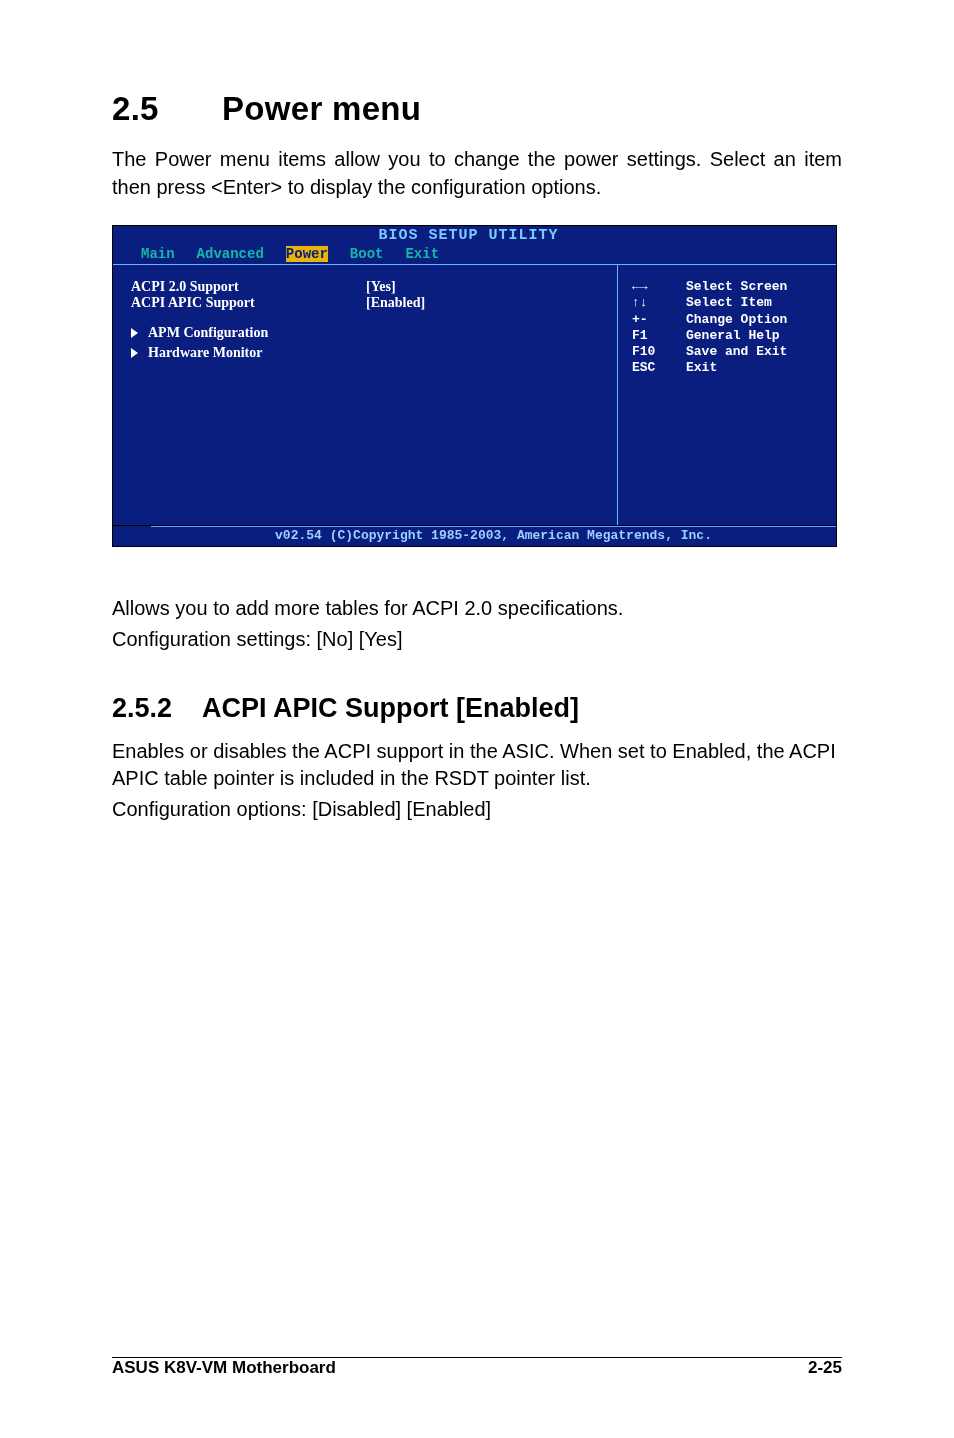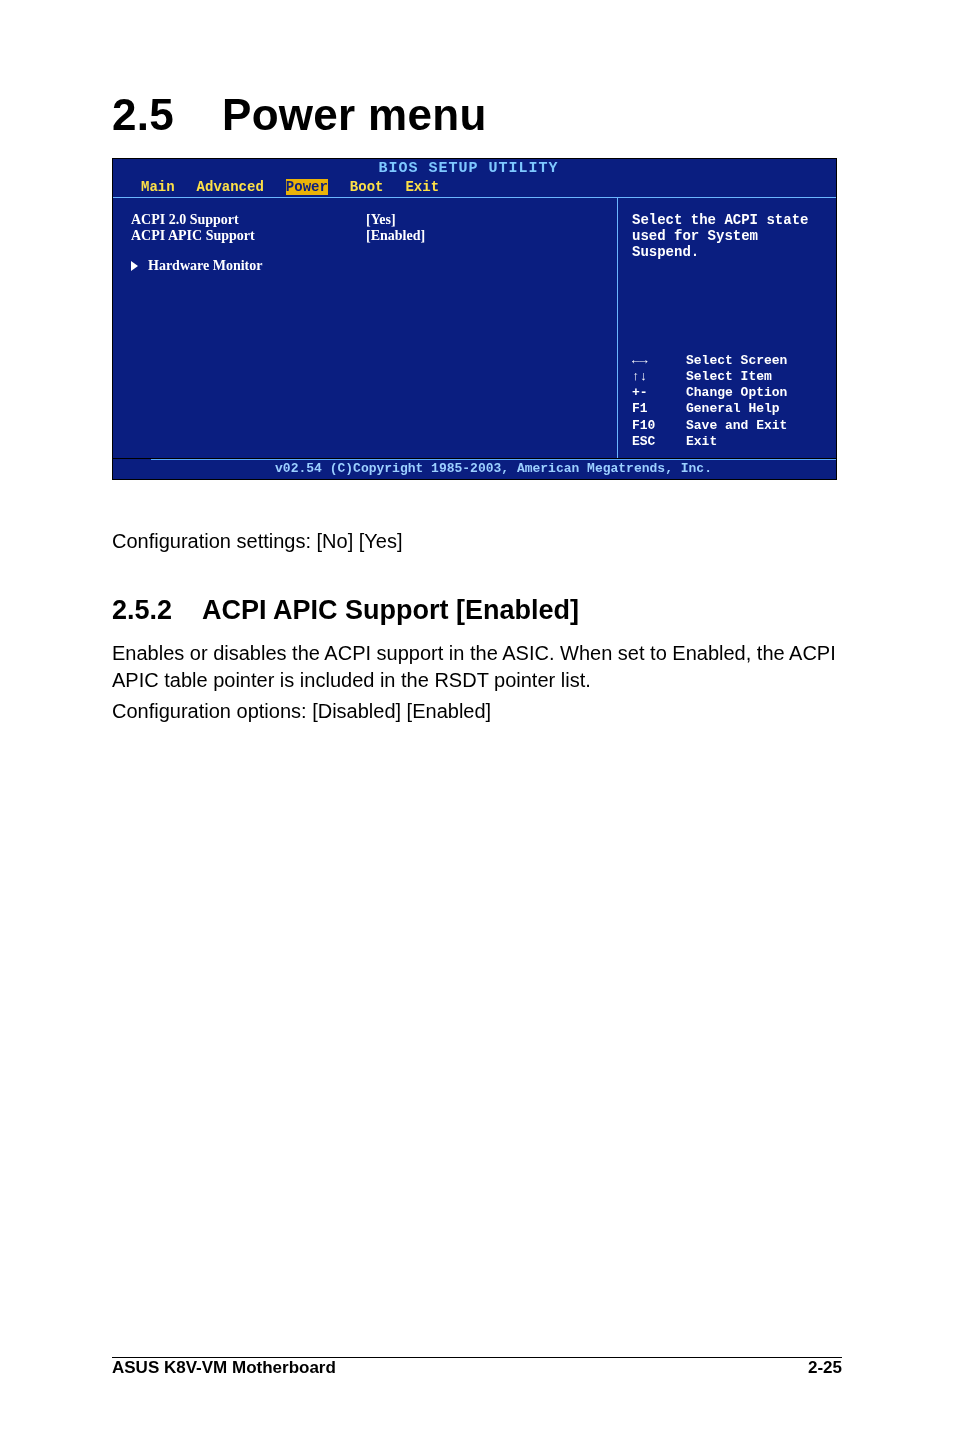"2.5 Power menu" h1.title { font-size: 44px -> 33px }
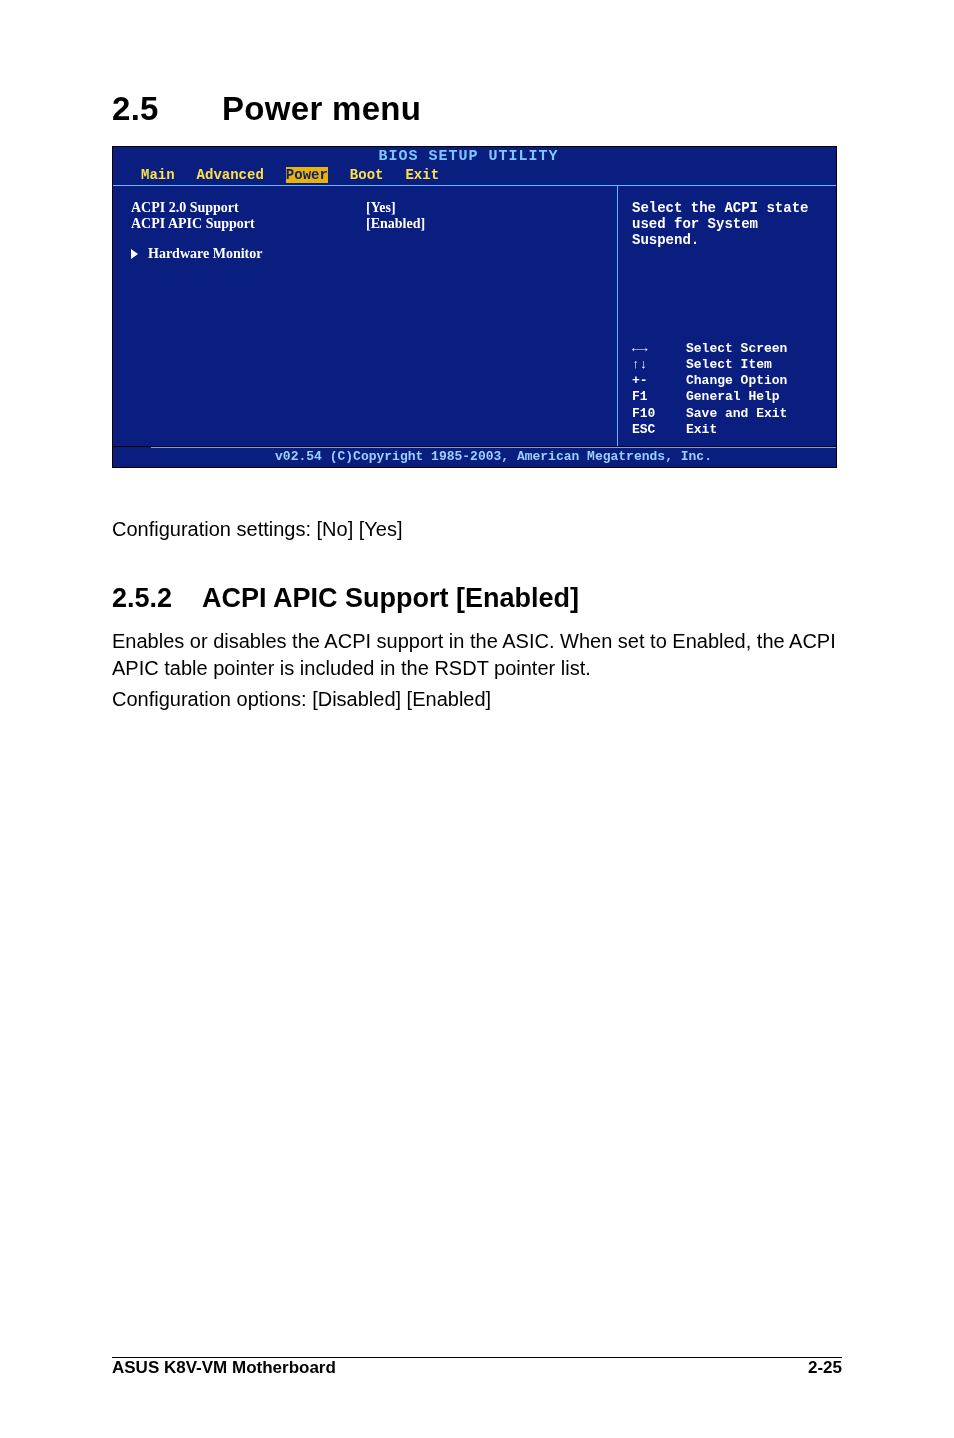"The Power menu items allow" p.intro { html: none -> <p>The Power menu items allow you to change the power settings. Select an item then press &lt;Enter&gt; to display the configuration options.</p> }
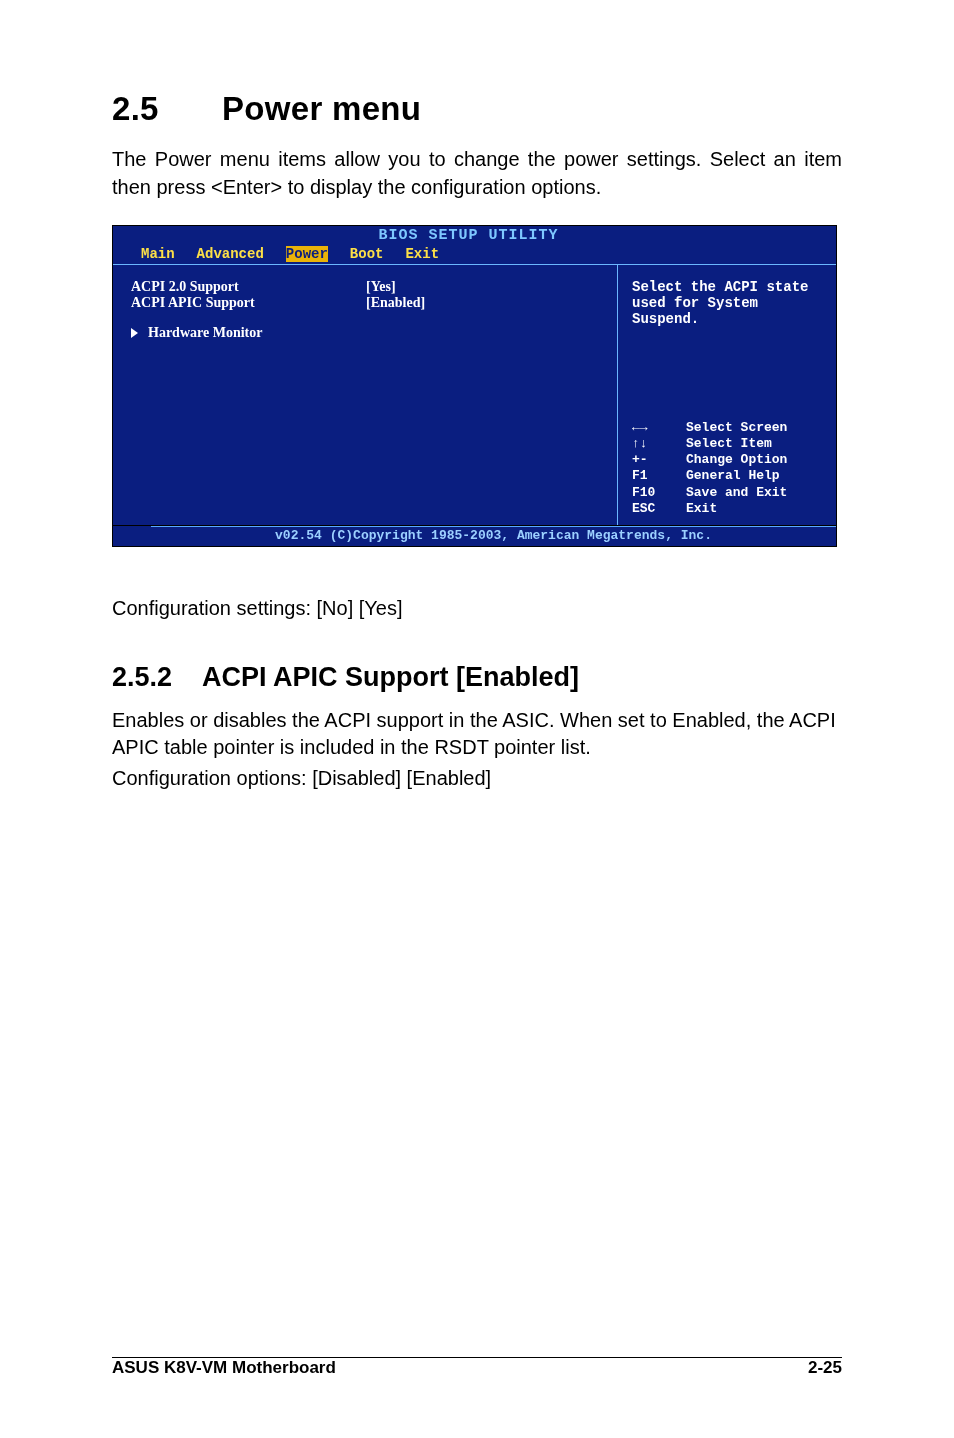"Main" .bios-tab { color: #fde047 -> #14b8a6 }
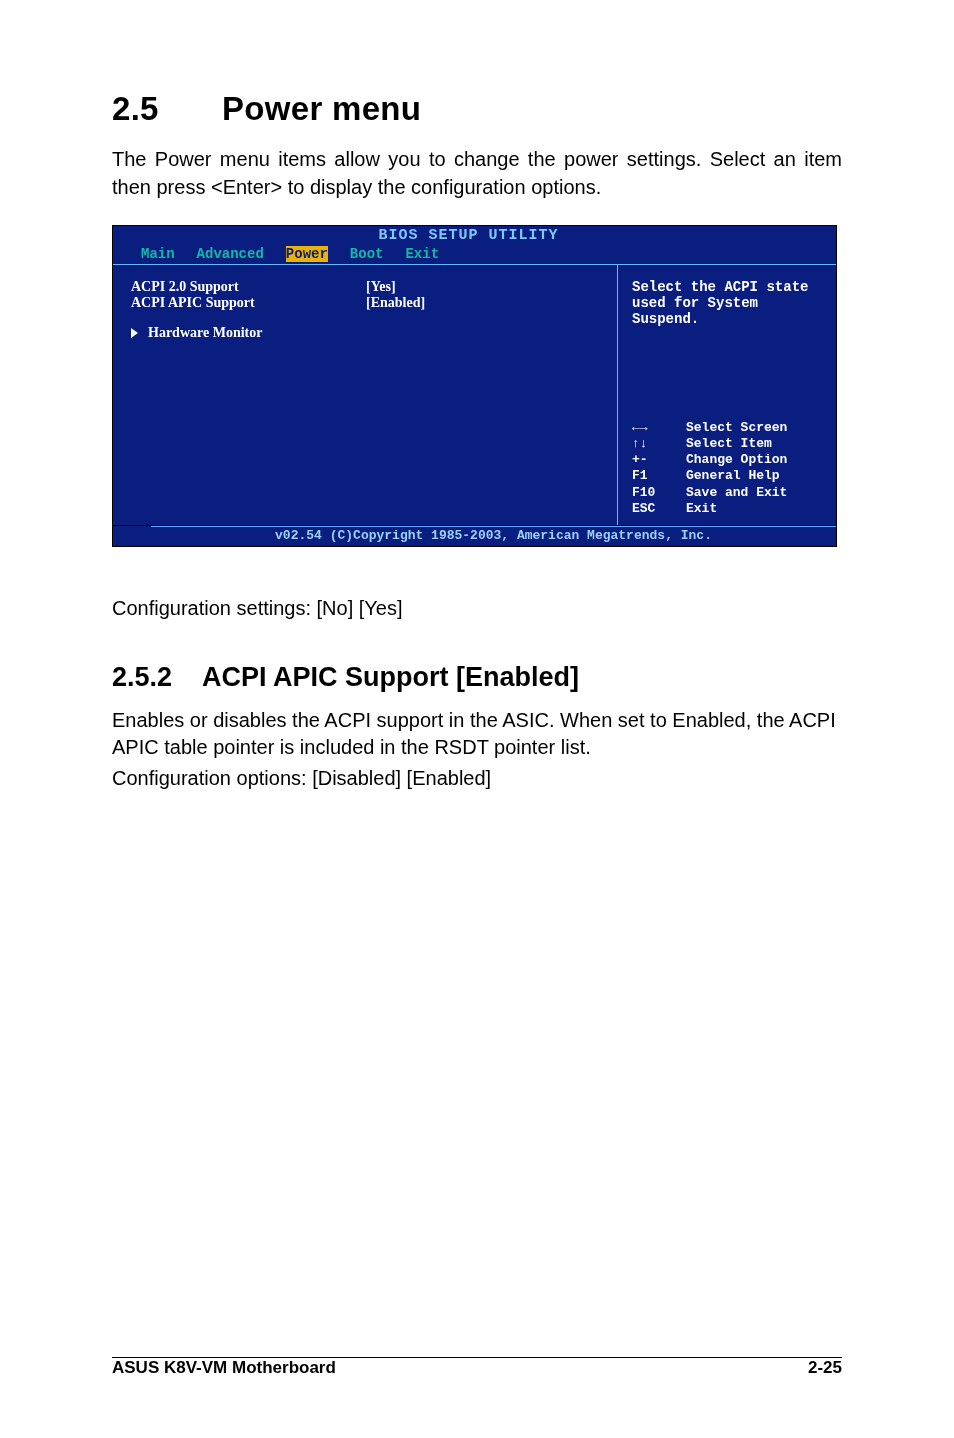"Select the ACPI state" div.bios-help-top { html: <div> <div>Select the ACPI state</div> <div>used for System</div> <div>Suspend.</div> </div> -> none }
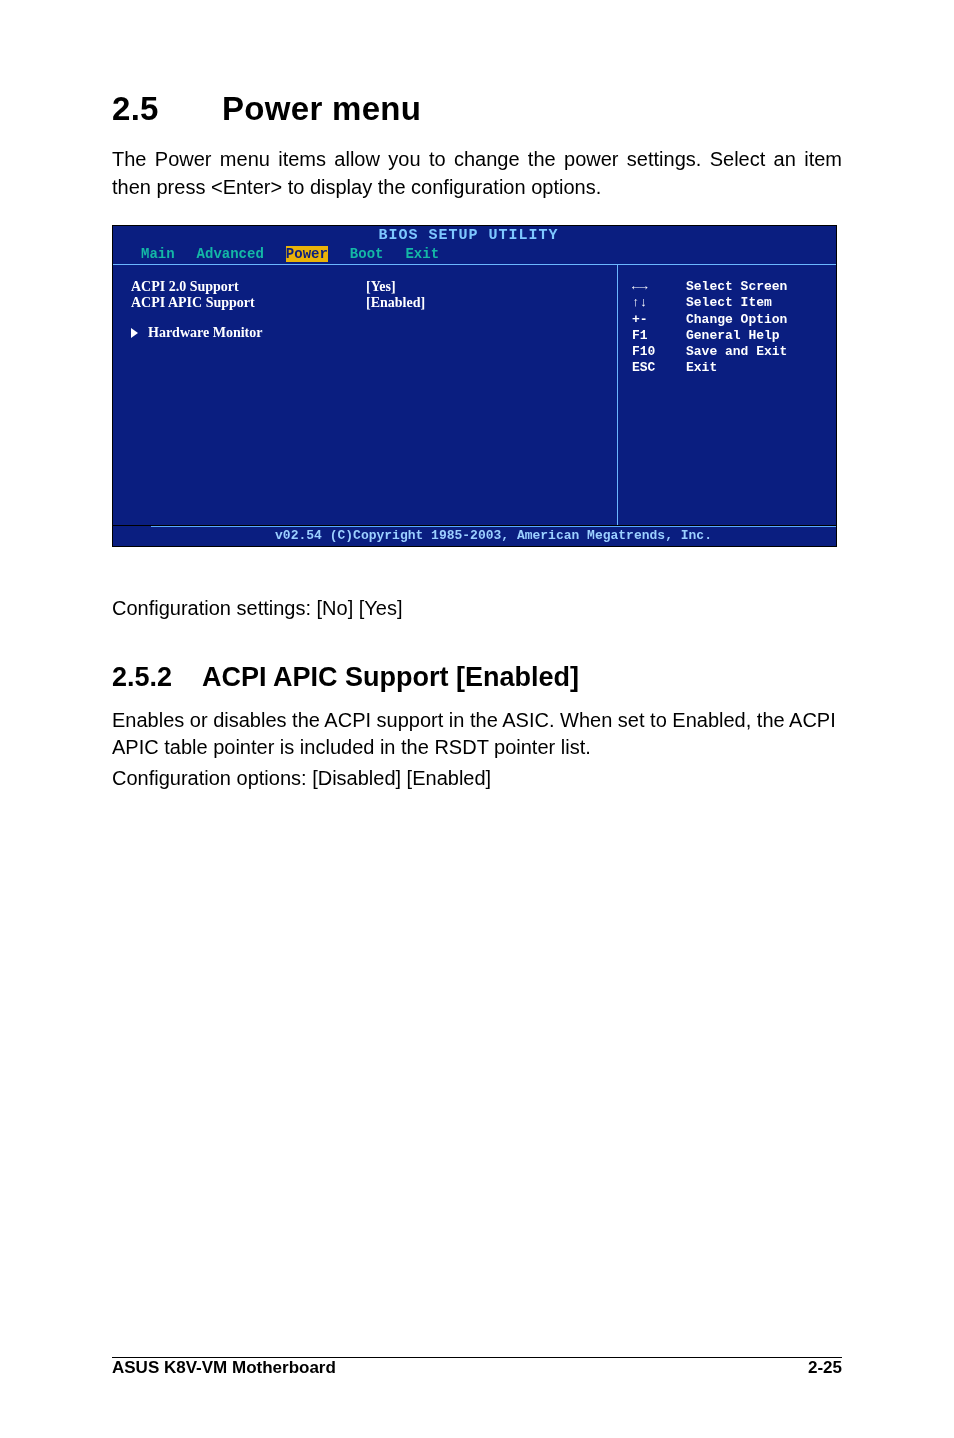"APM Configuration" div.sub { html: none -> <div> <span></span> <span>APM Configuration</span> </div> }
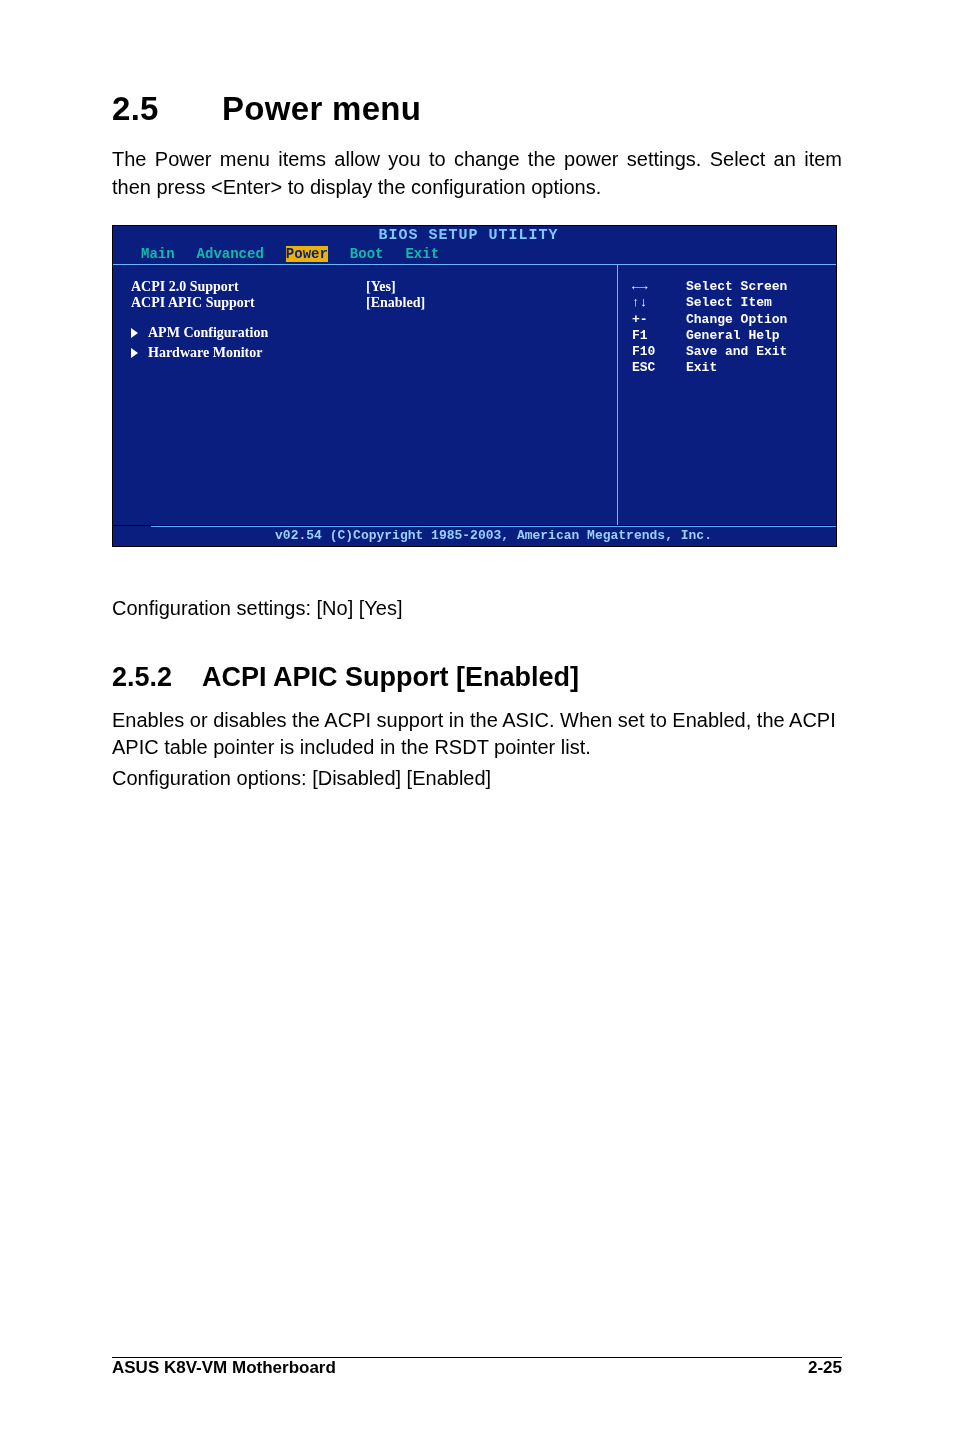"Allows you to add more" p.body { html: none -> <p>Allows you to add more tables for ACPI 2.0 specifications.</p> }
